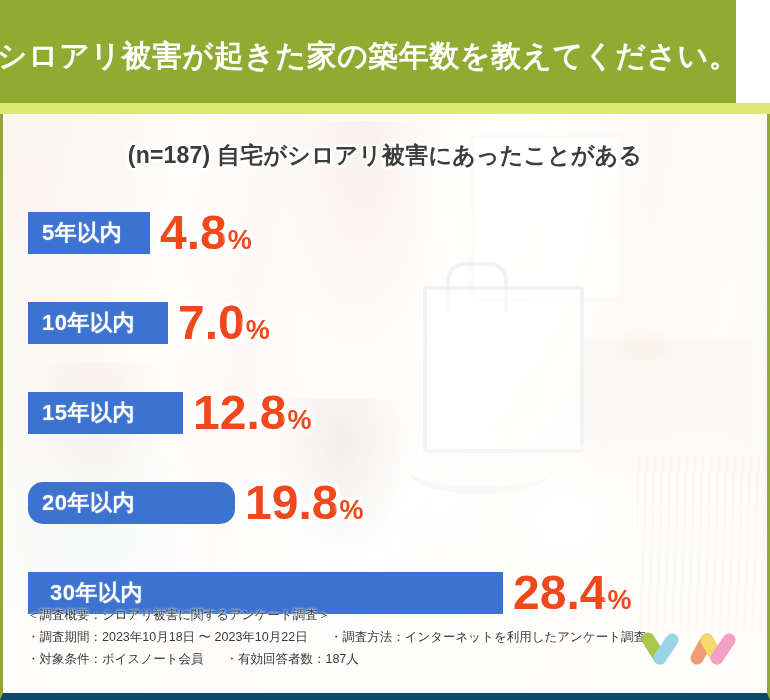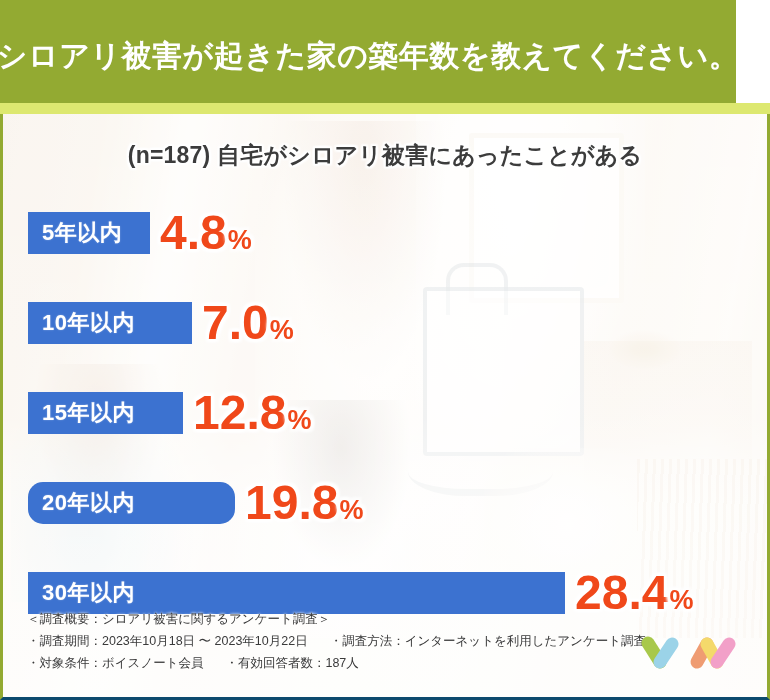"(n=187) 自宅がシロアリ被害にあったことがある" .body-area { border-bottom: 3px solid #0c4a6e -> 7px solid #0c4a6e }
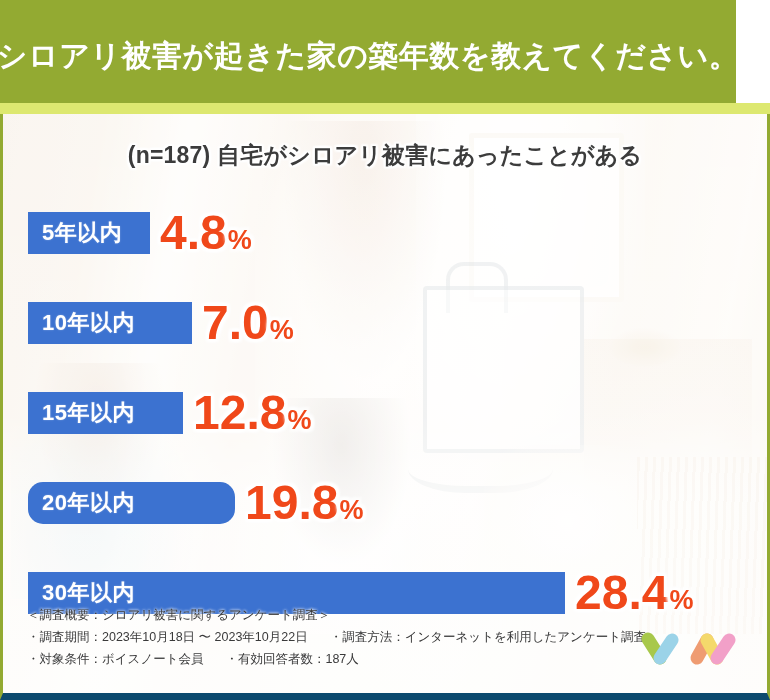"10年以内" div.bar { width: 164px -> 140px }
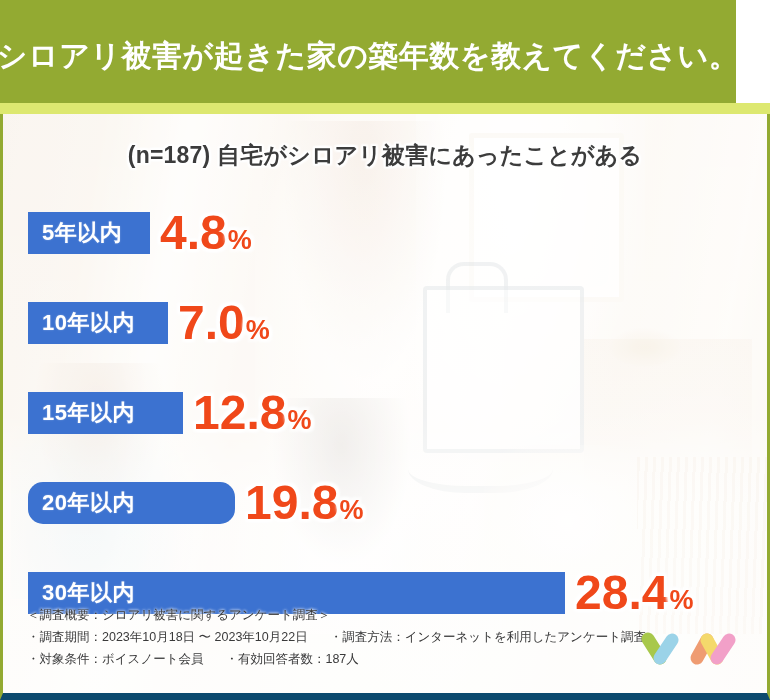"30年以内" div.bar { padding-left: none -> 8px; width: 537px -> 475px }
